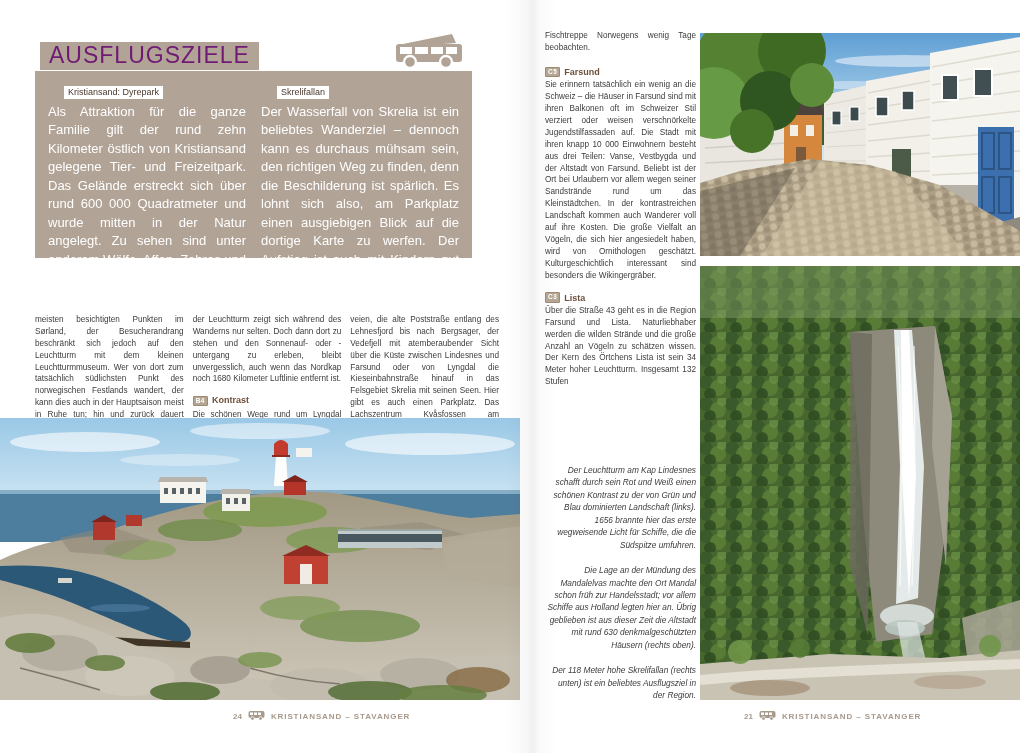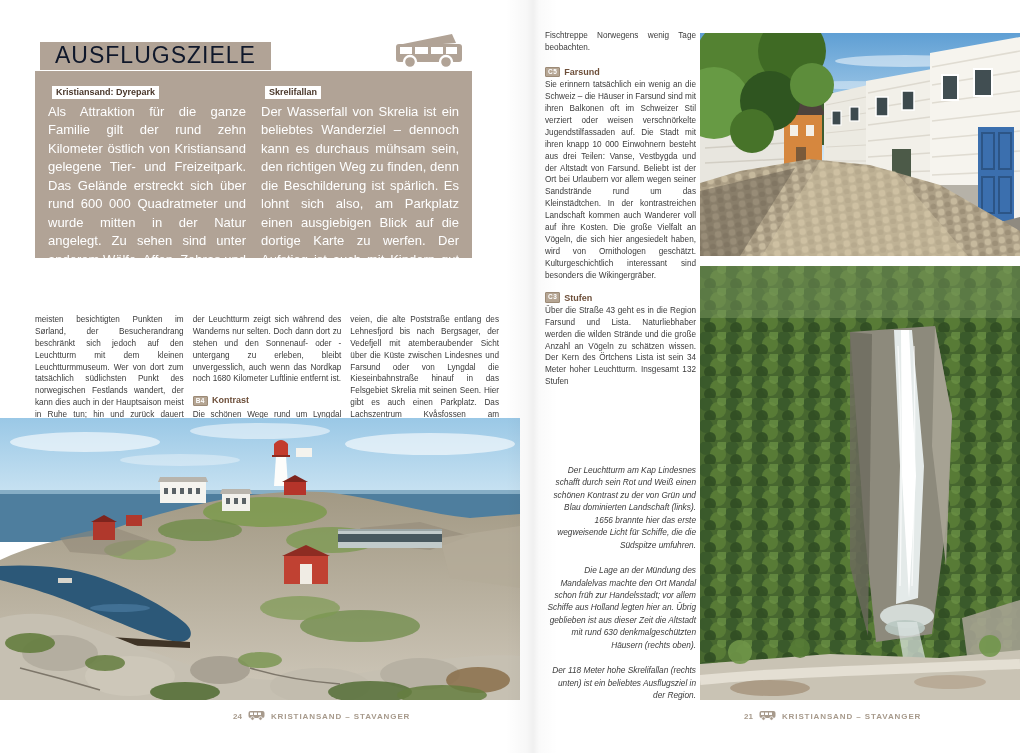"AUSFLUGSZIELE" .banner { color: #0f172a -> #701a75; padding: 1px 15px 3px -> 1px 9px 3px }
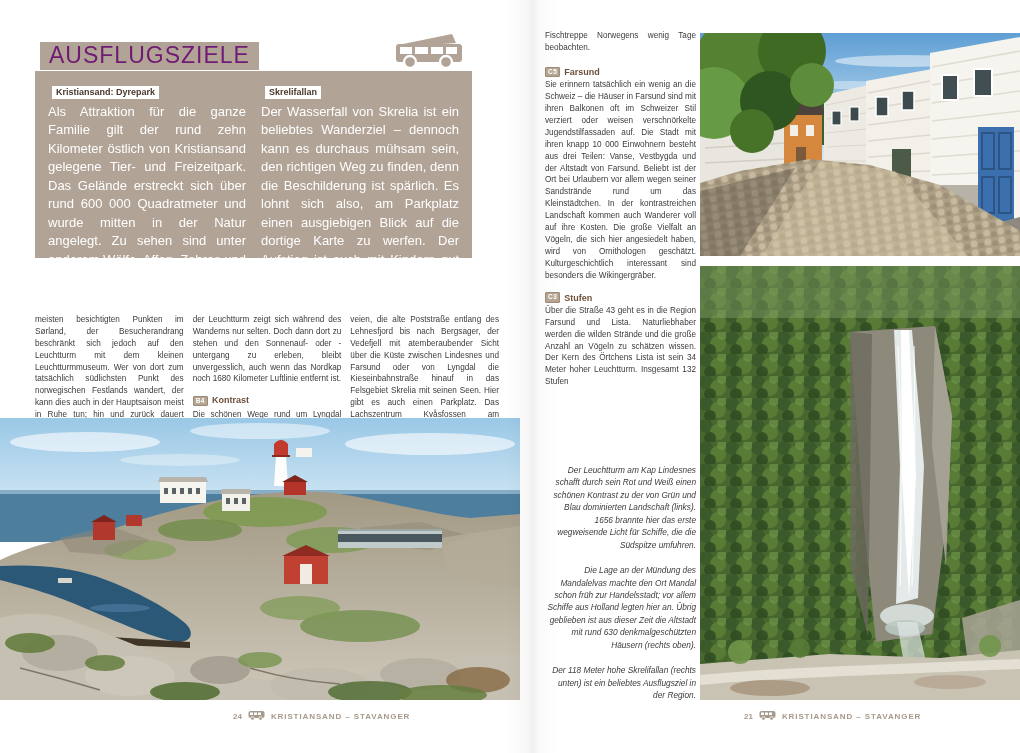"Kristiansand: Dyrepark" .info-heading { font-weight: bold -> normal; margin: 0 4px 3px -> 0 16px 3px }
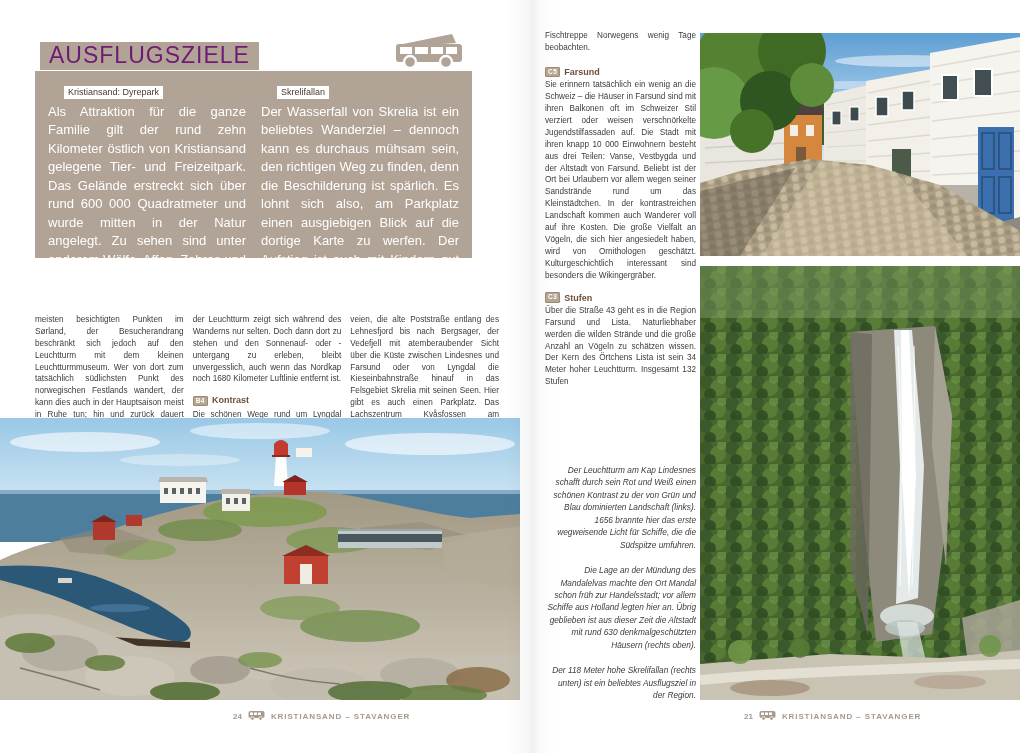"Stufen" span { text: Stufen -> Lista }
